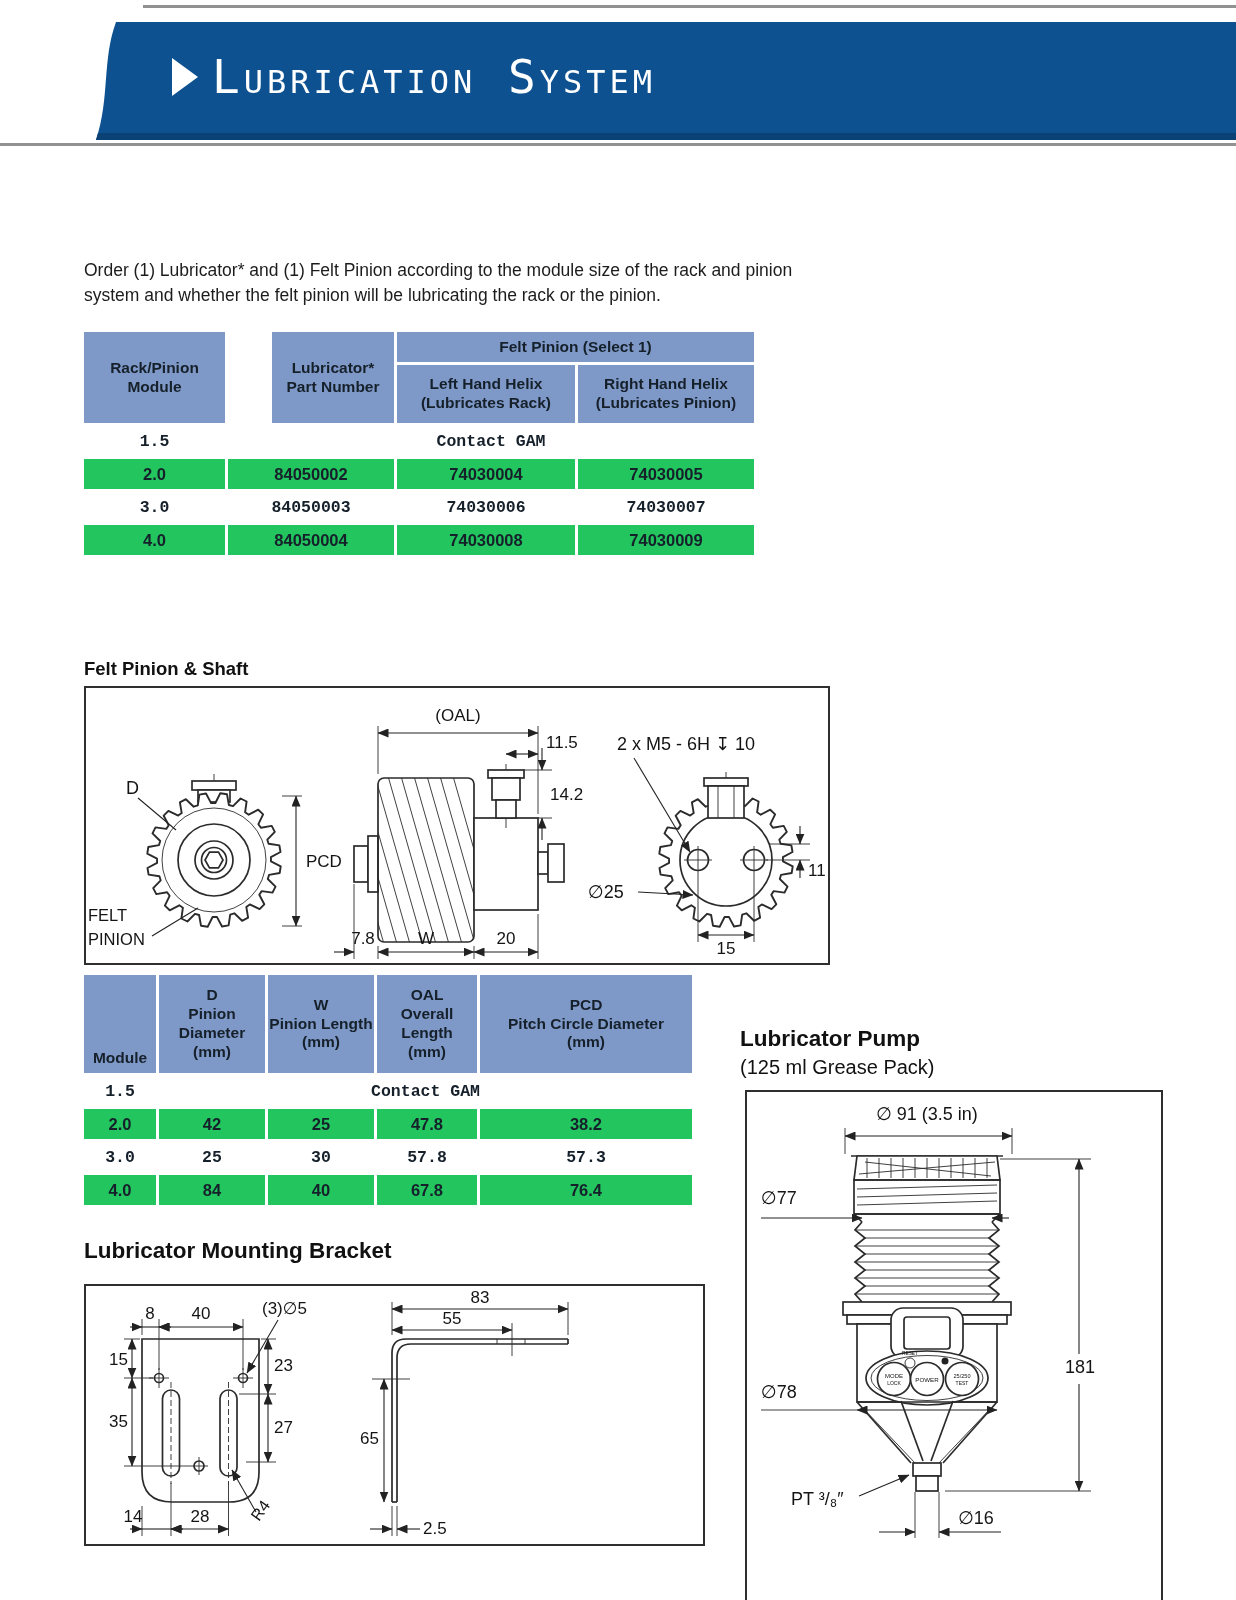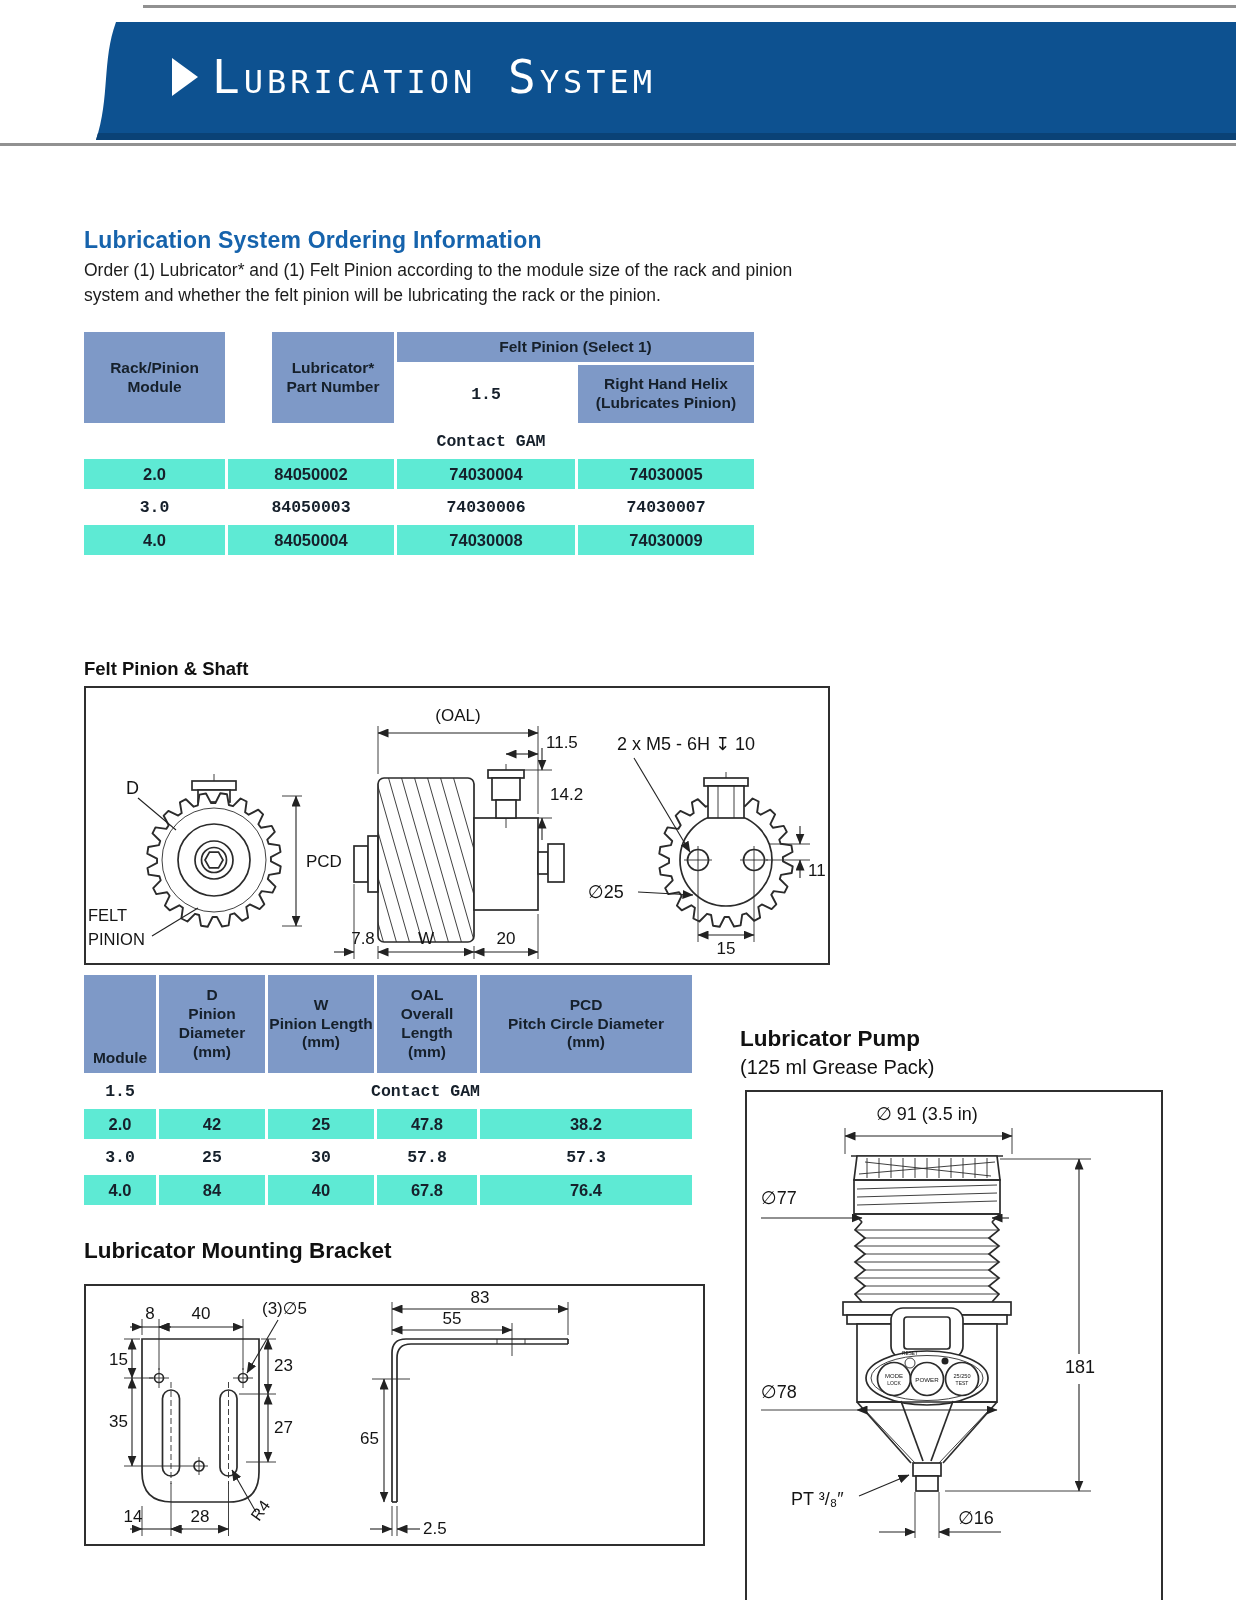"Lubrication System Ordering Information" div.abs { html: <div>Lubrication System Ordering Information</div> -> none }
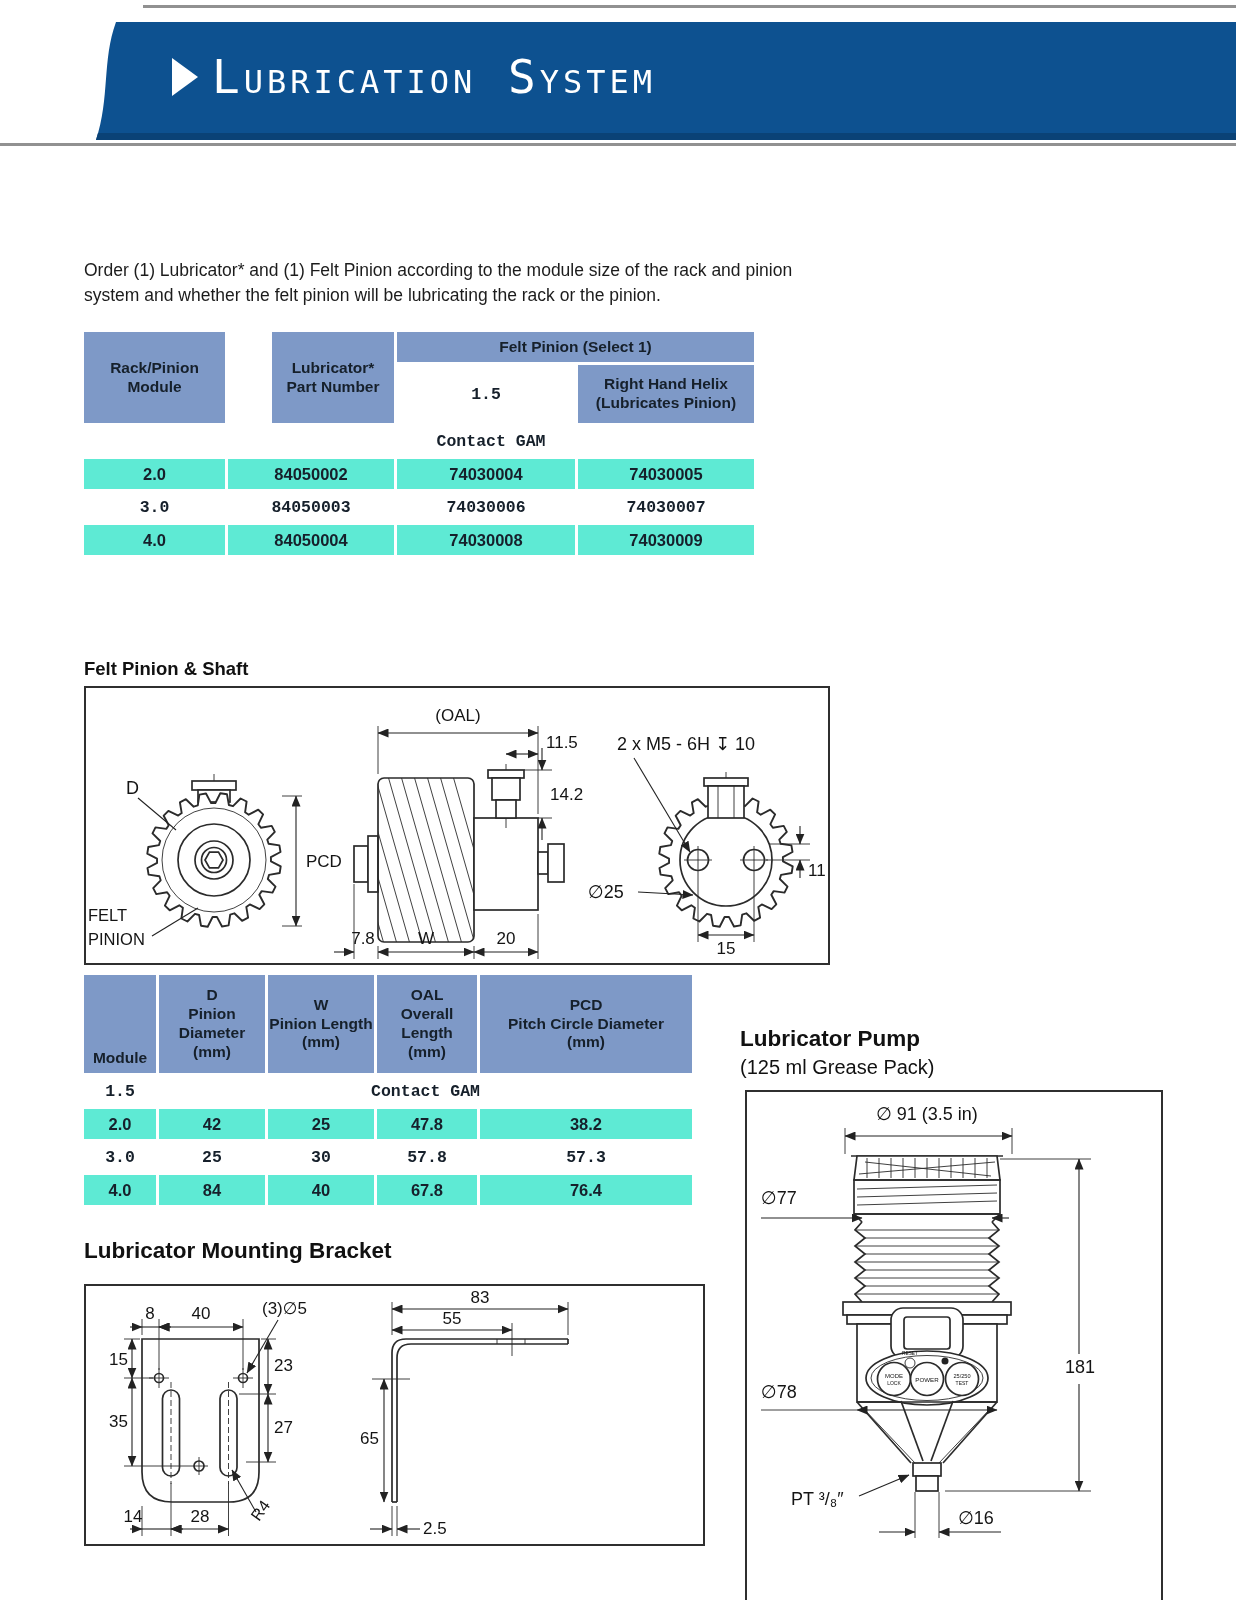"Left Hand Helix" div.hd { html: none -> <div>Left Hand Helix (Lubricates Rack)</div> }
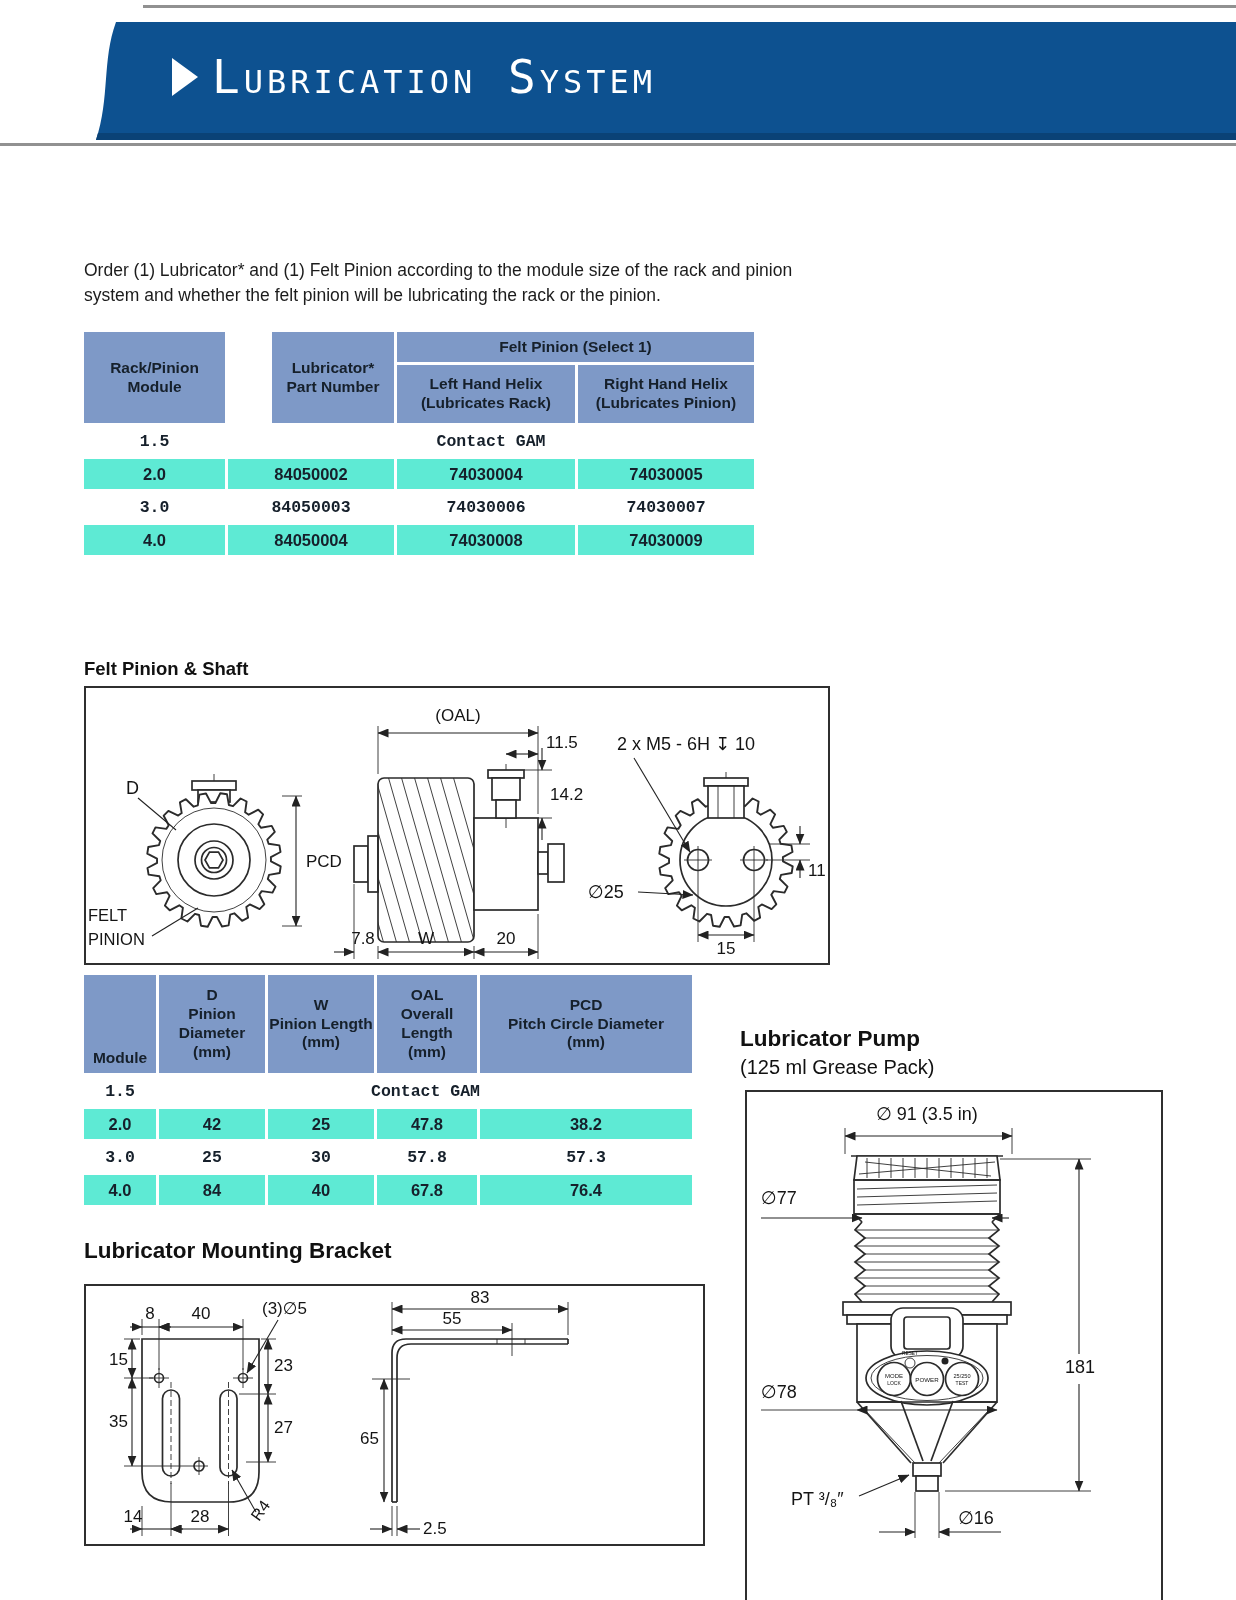"2.0" .stripe { background: #5eead4 -> #22c55e }
